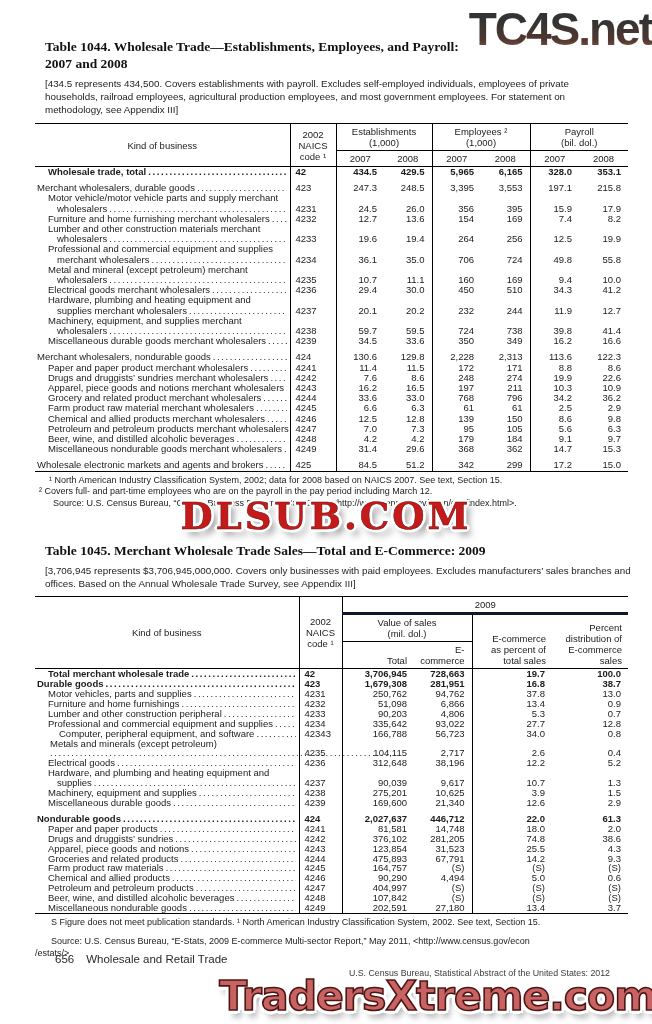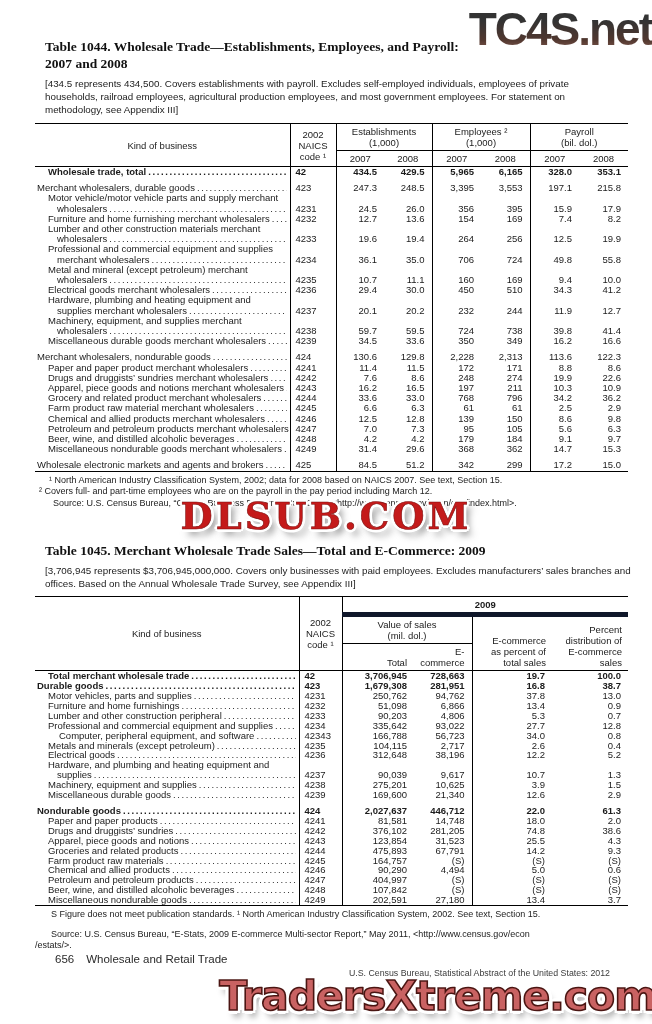"2009" .h-2009 { border-bottom: 5px solid #0f172a -> 3px solid #0f172a; font-weight: bold -> none }
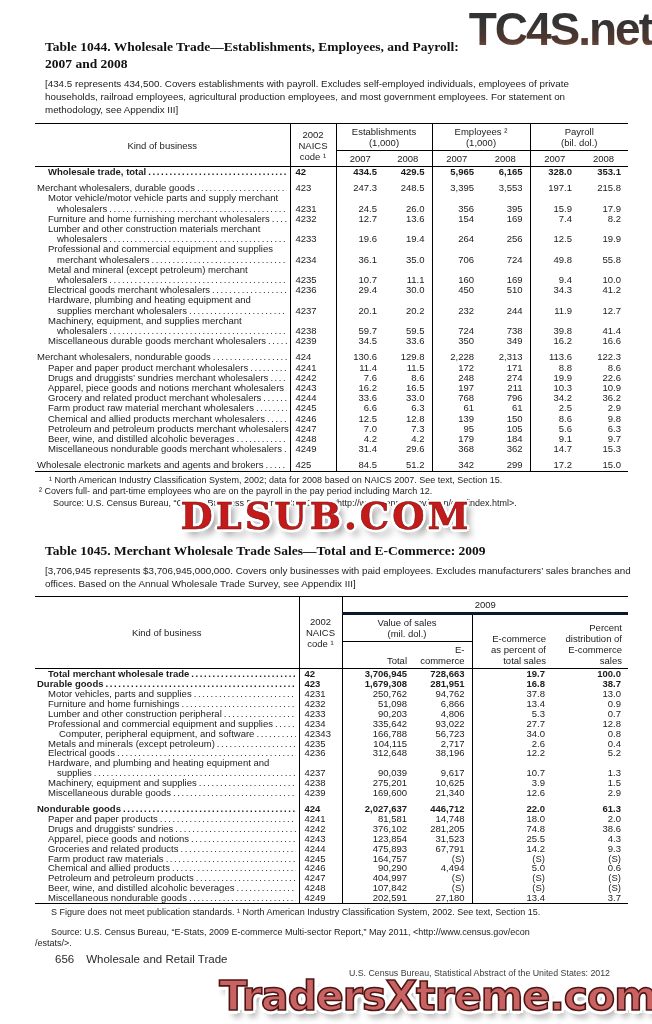"Metals and minerals (except petroleum)" div.ln { flex-direction: none -> column }
